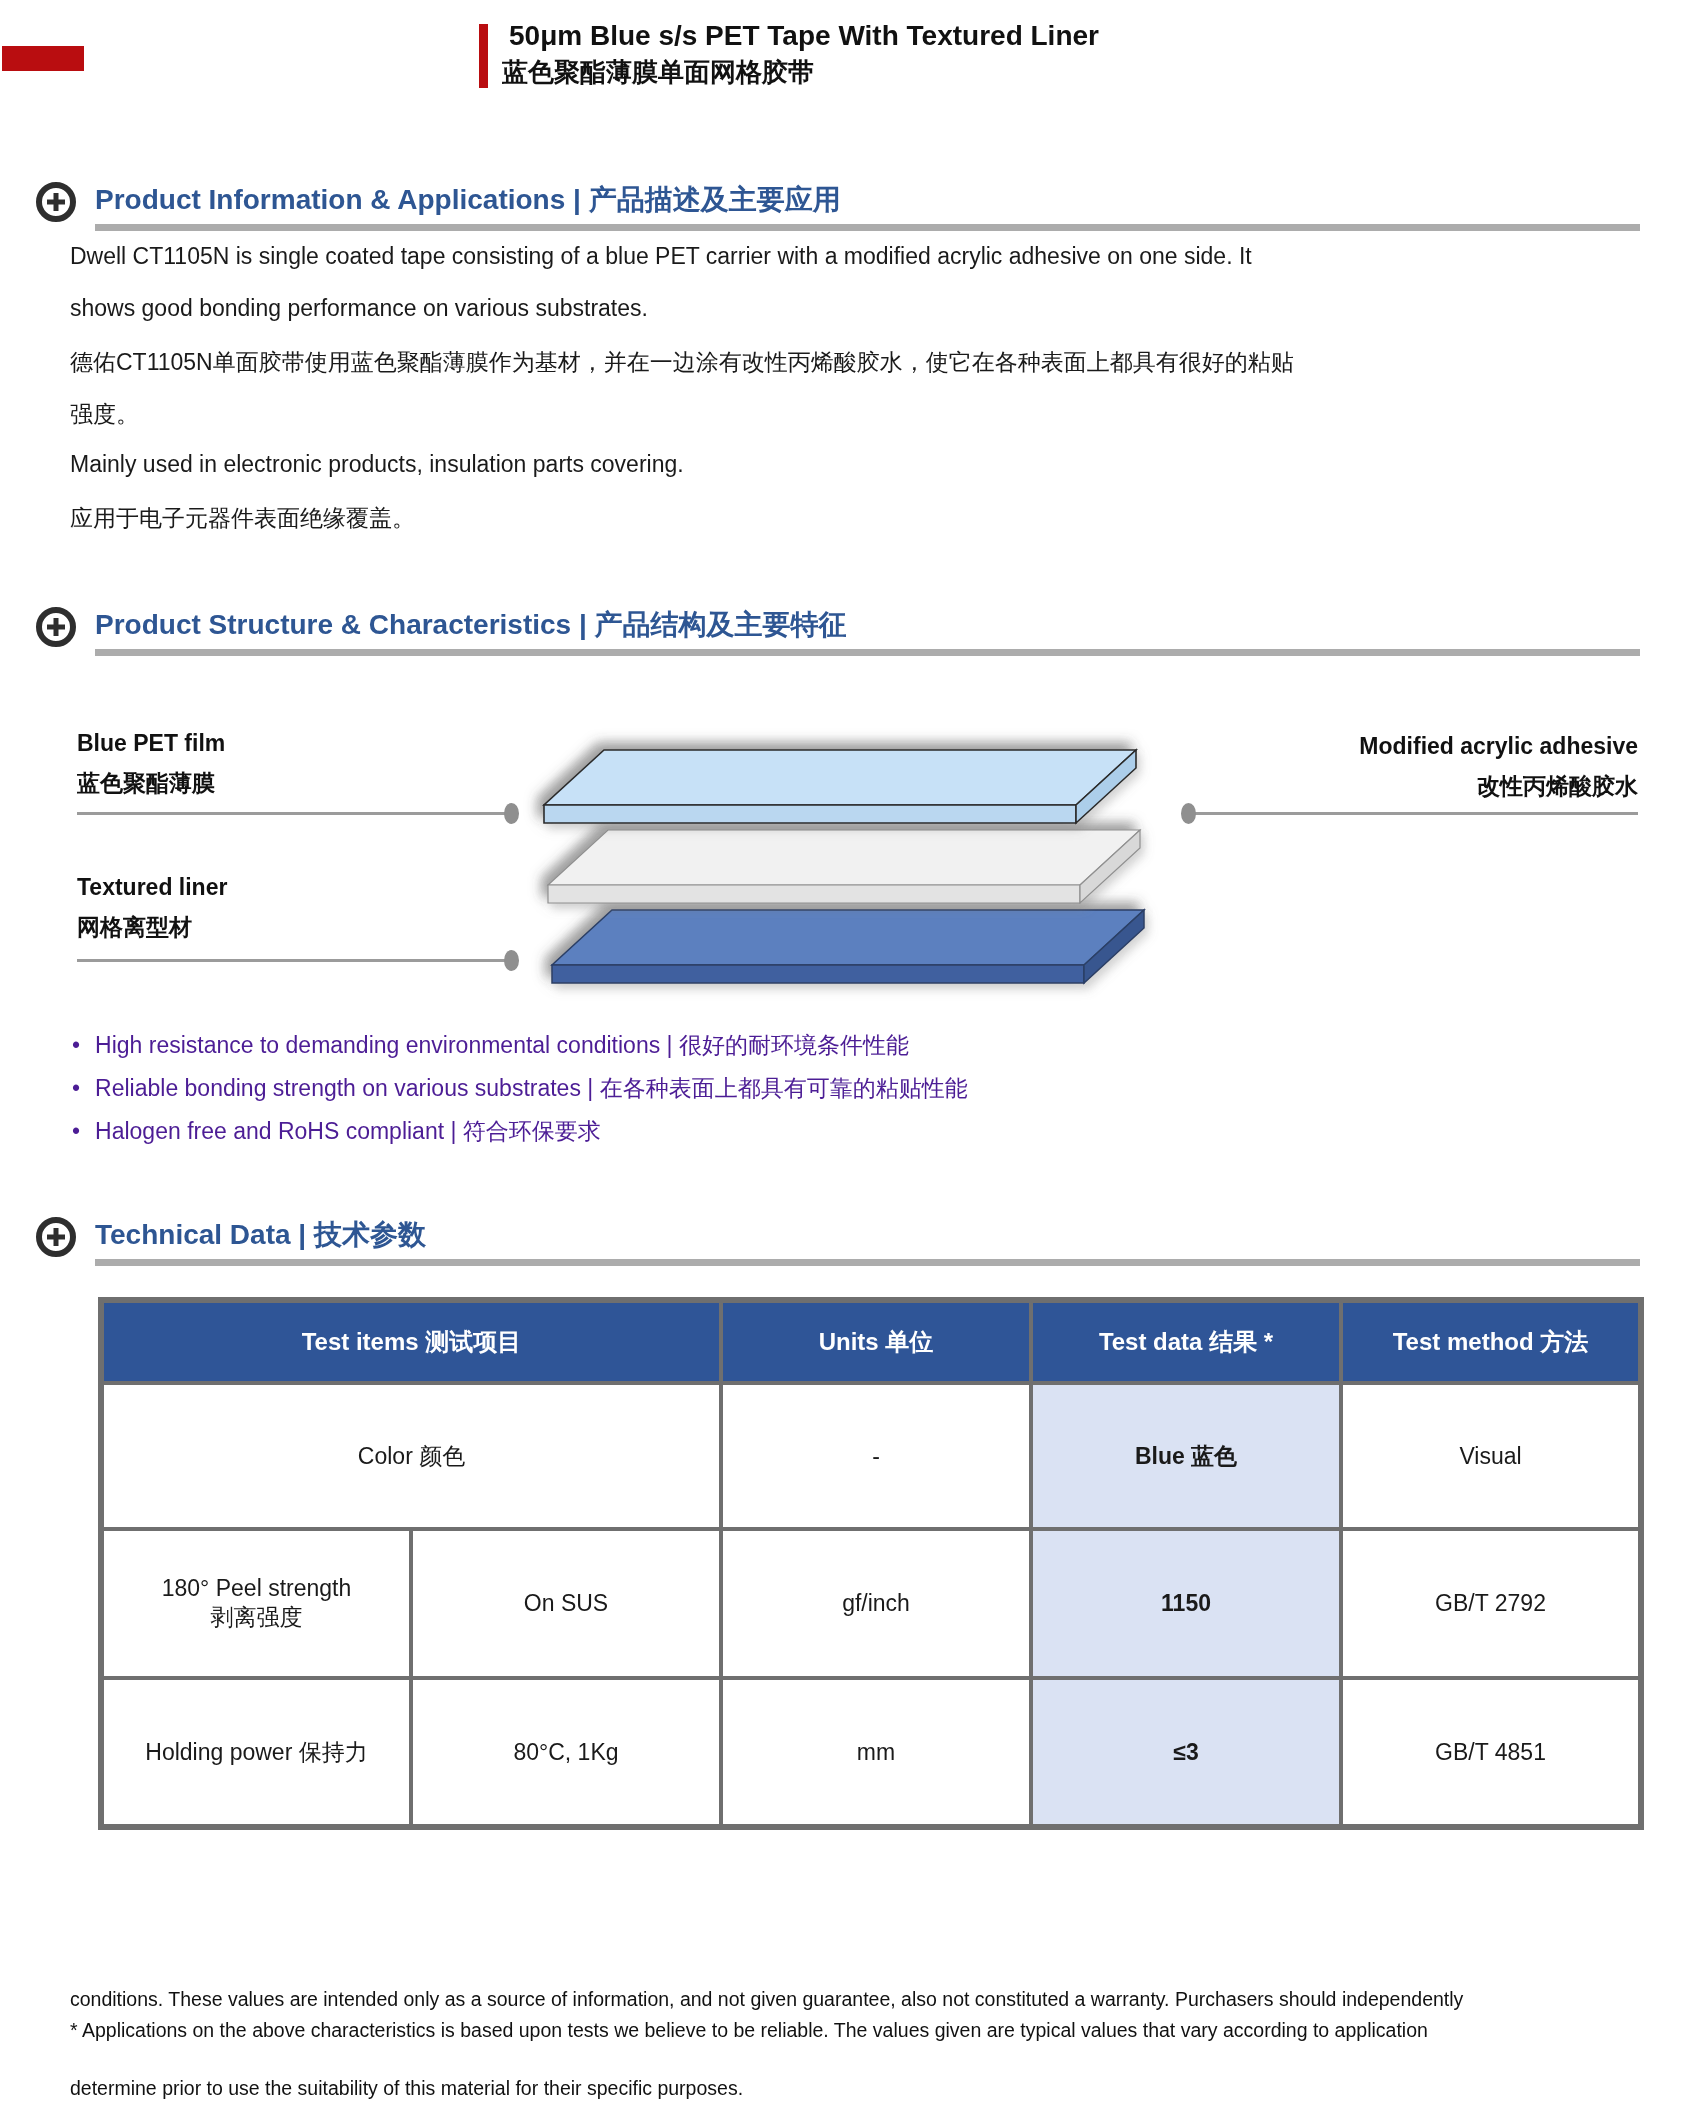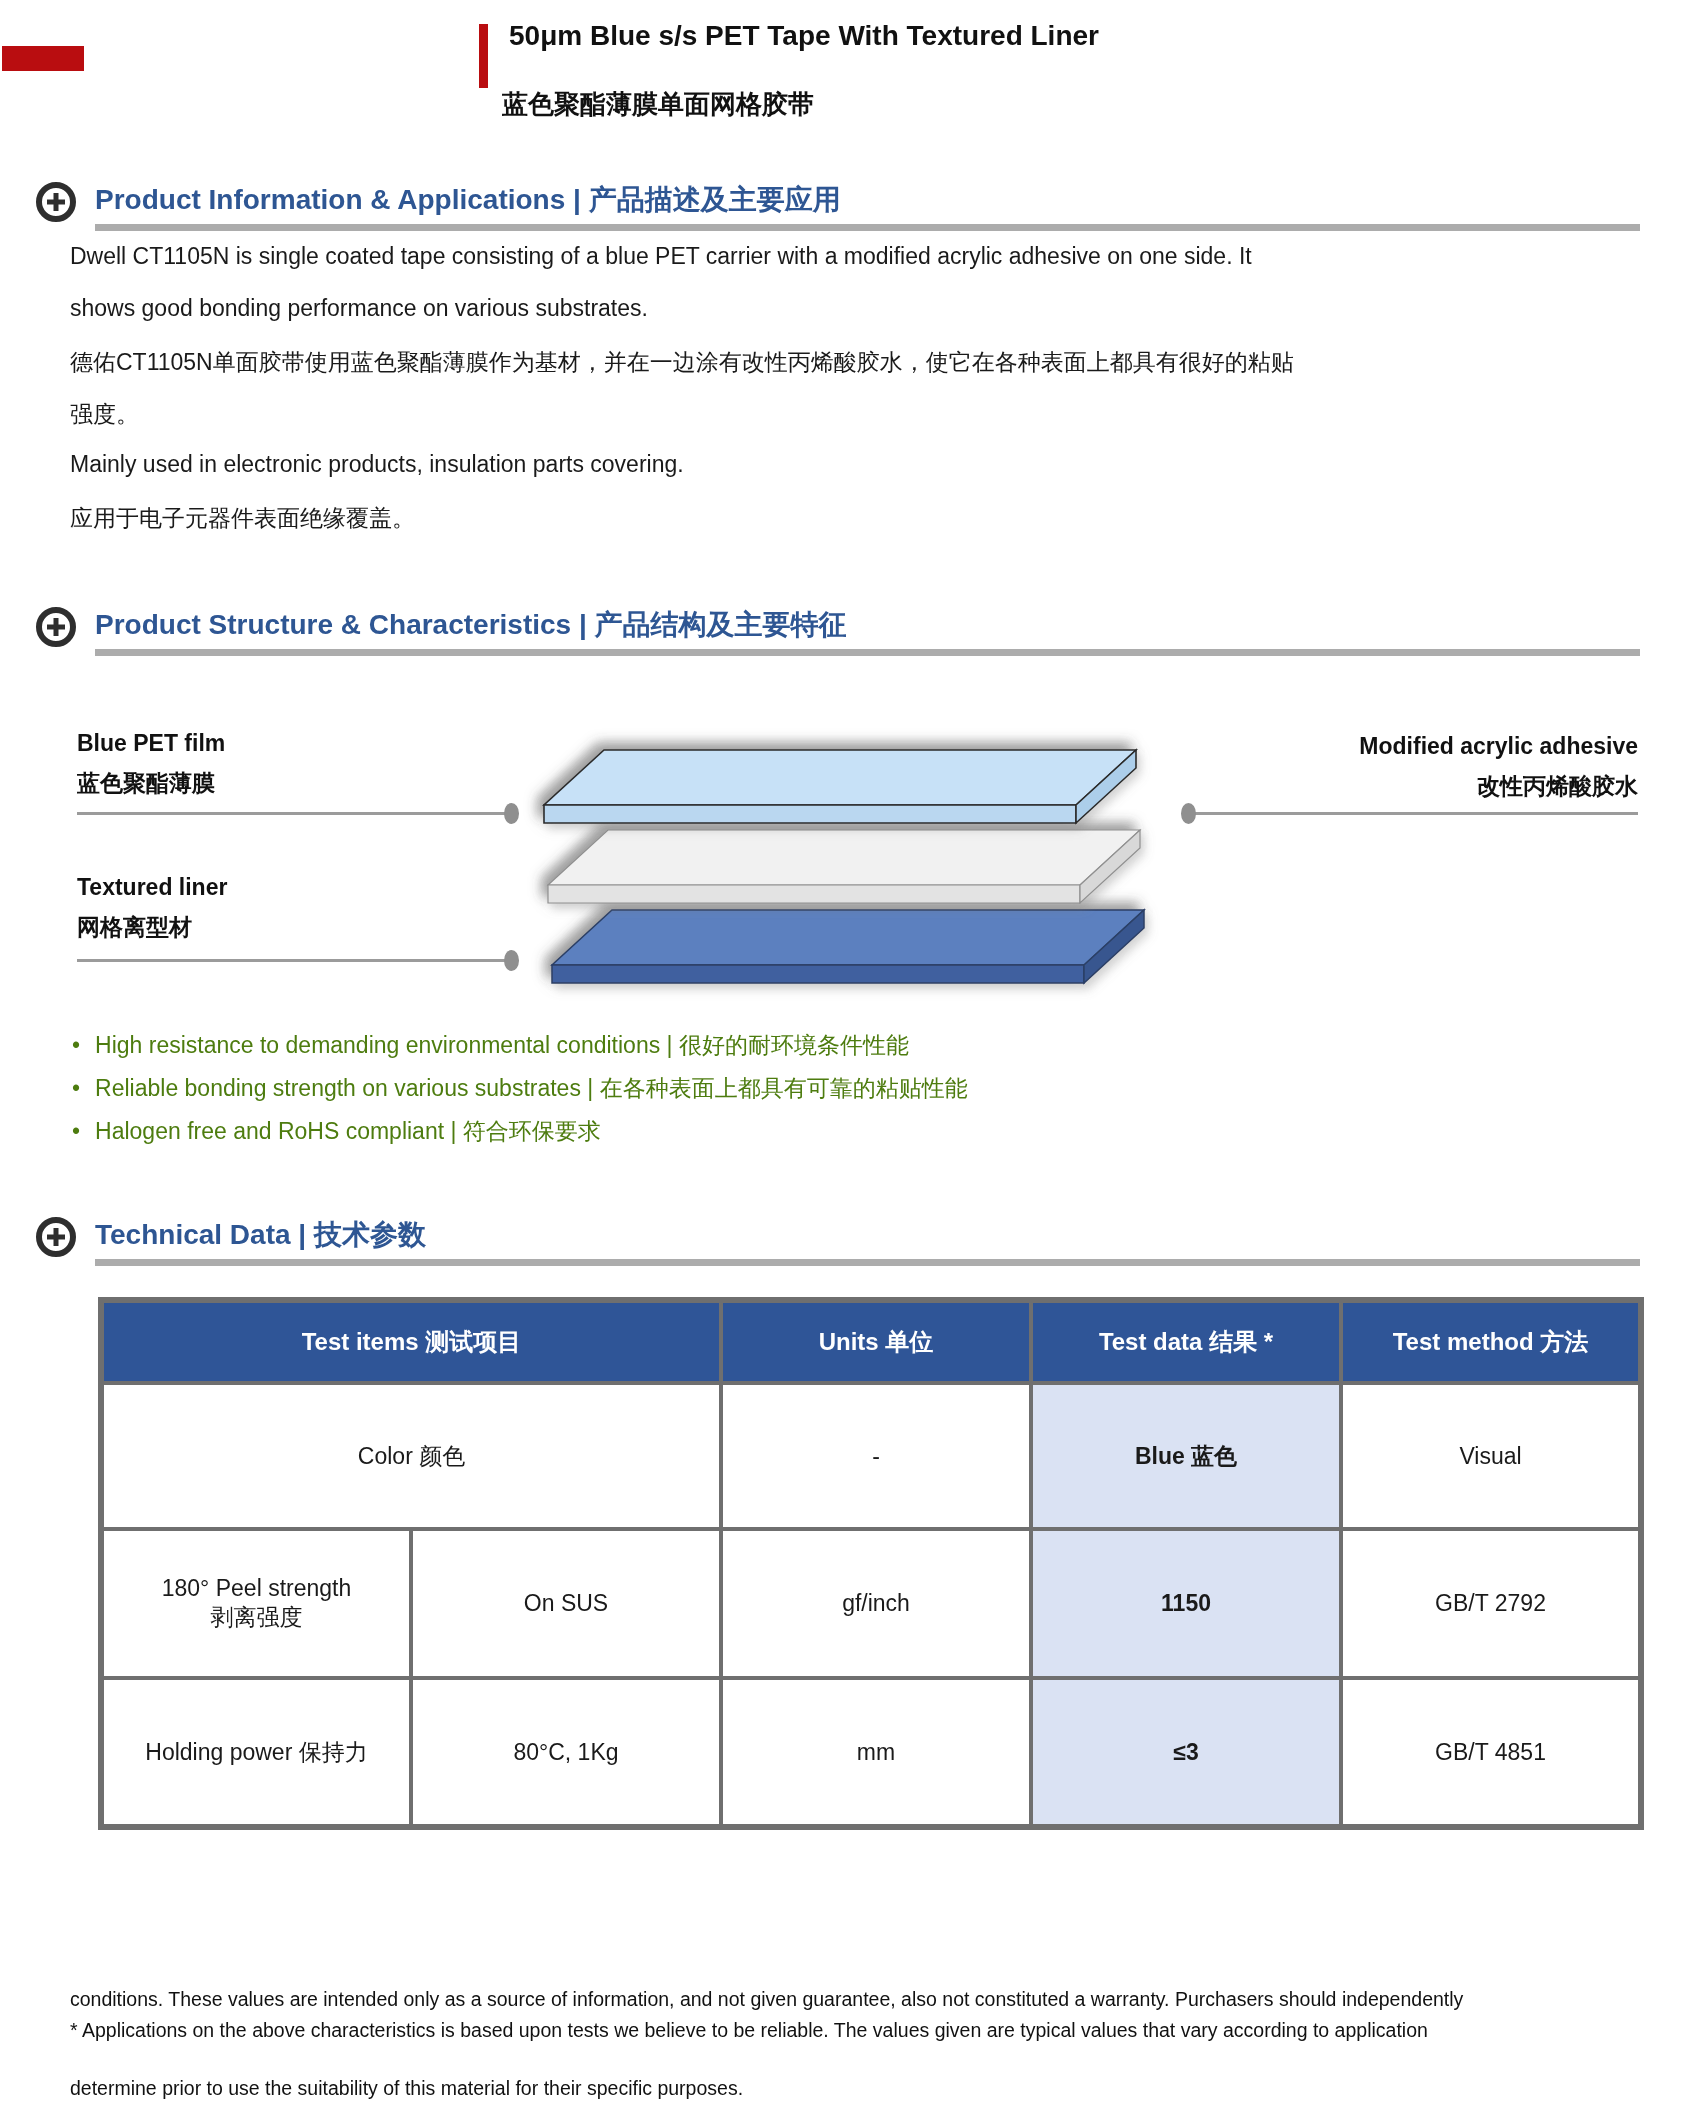"蓝色聚酯薄膜单面网格胶带" .title-zh { margin-top: 32px -> none }
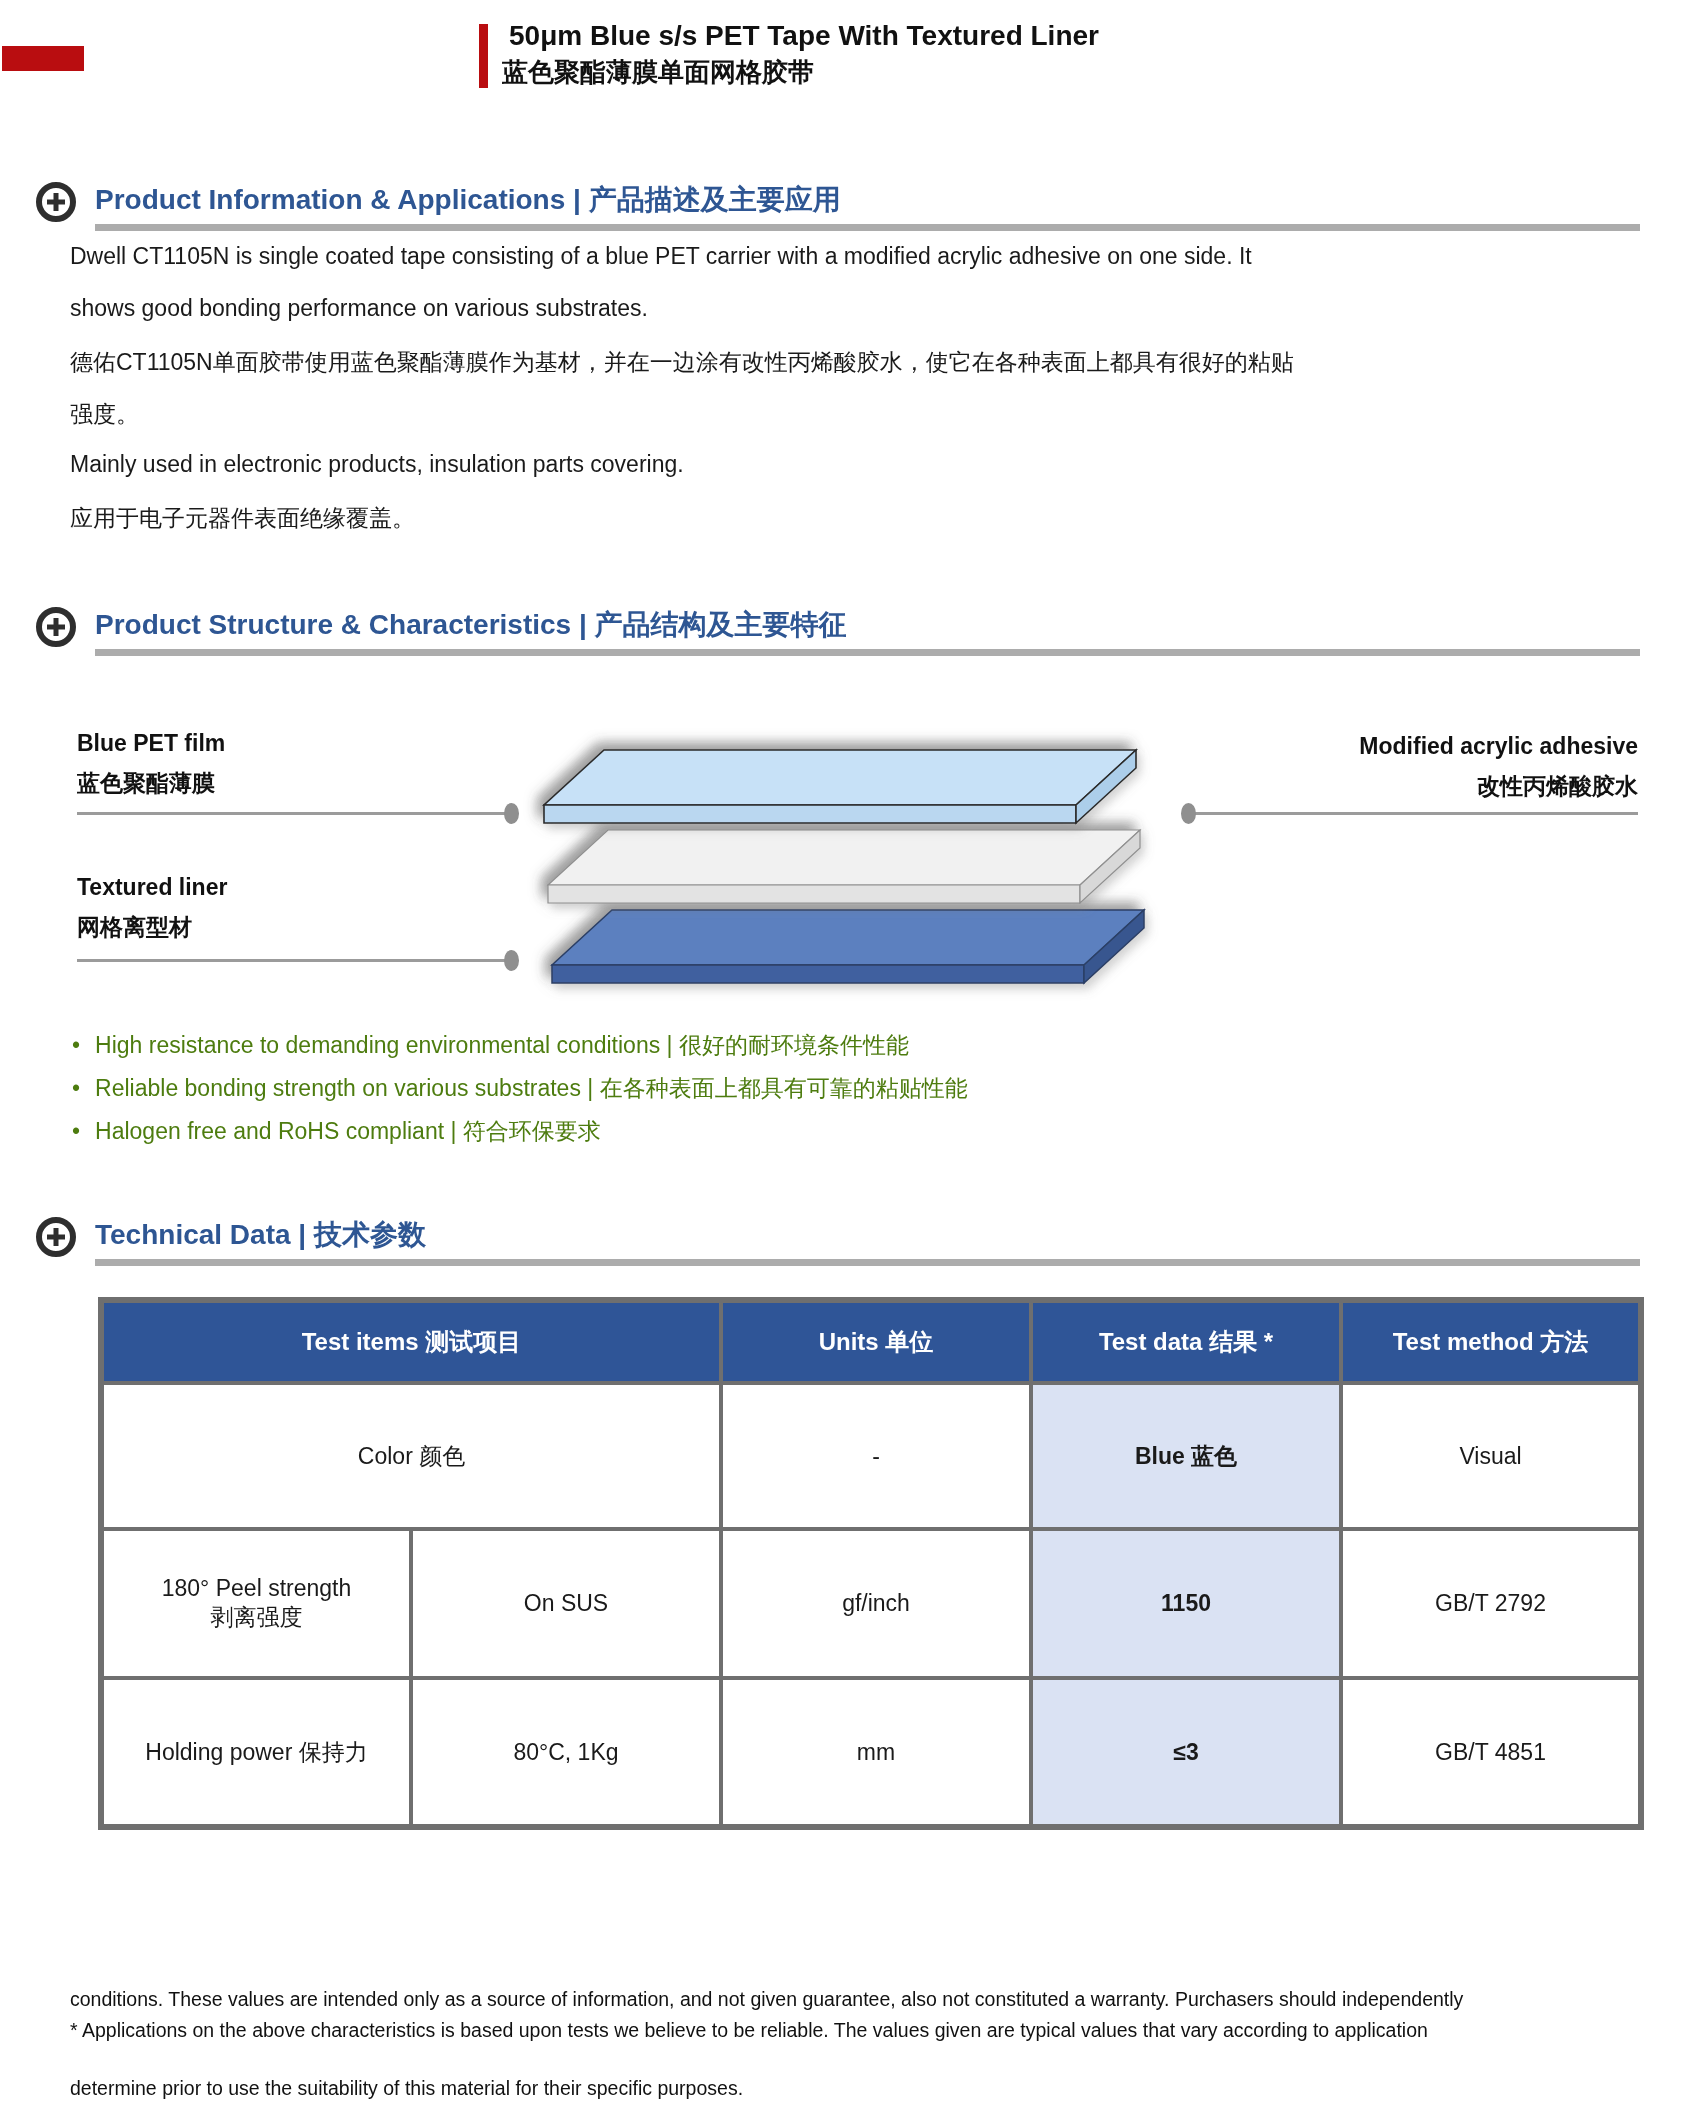"High resistance to demanding" .bullet-line { color: #4d7c0f -> #4c1d95 }
